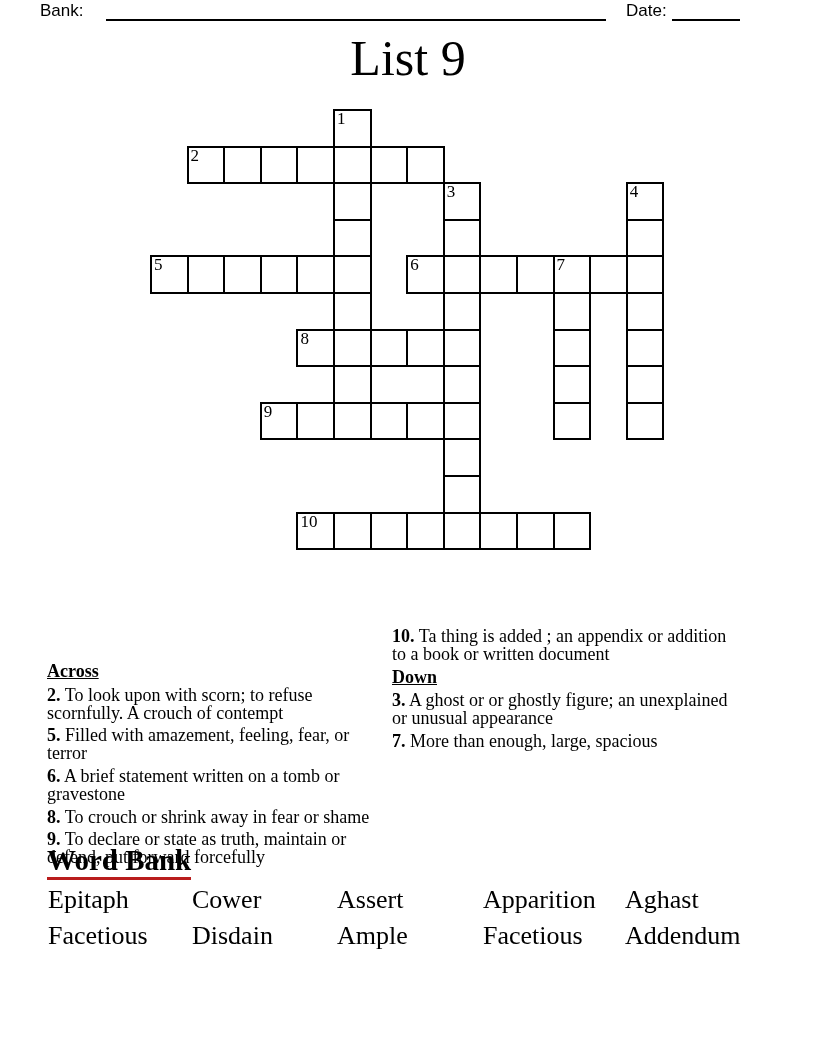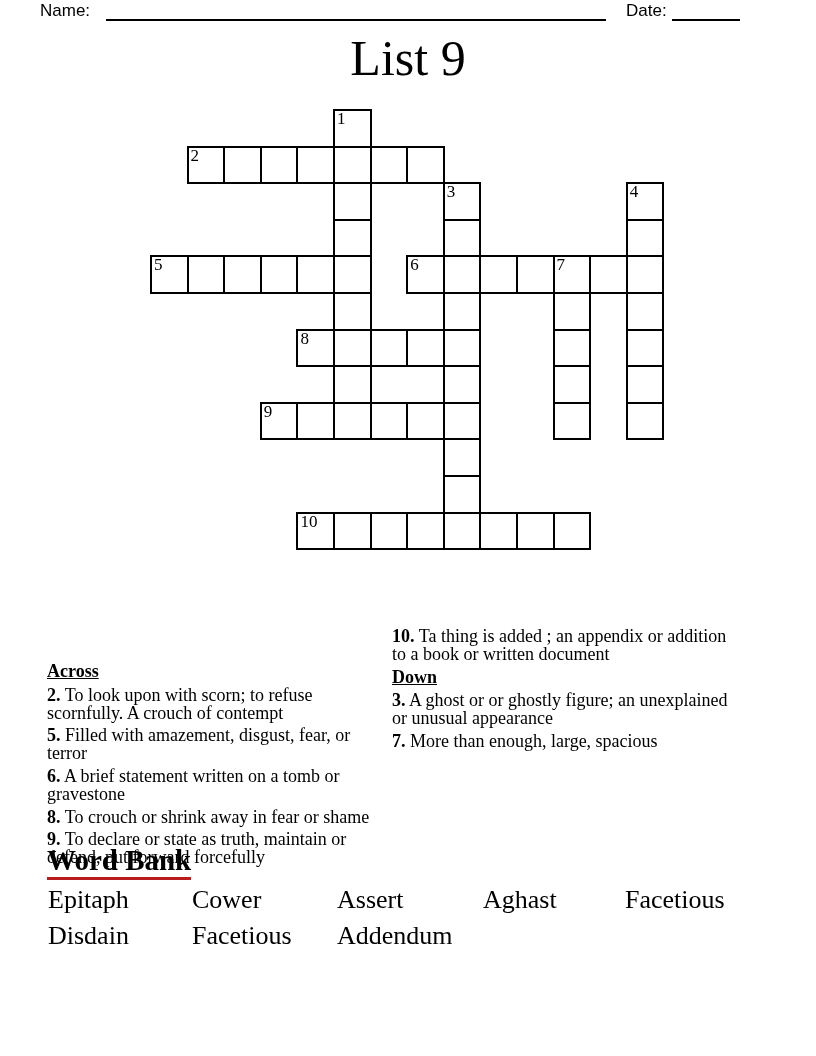"Name:" span.hdr-label { text: Name -> Bank }
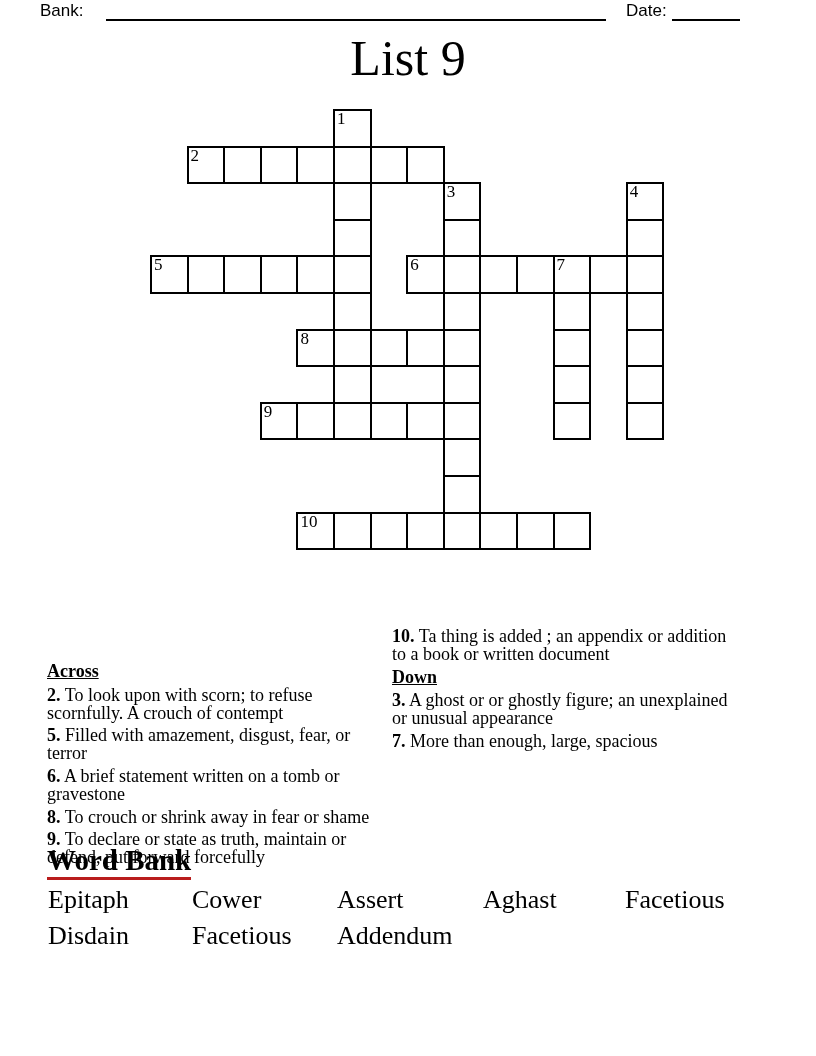"Filled with amazement, disgust, fear," span { text: disgust -> feeling }
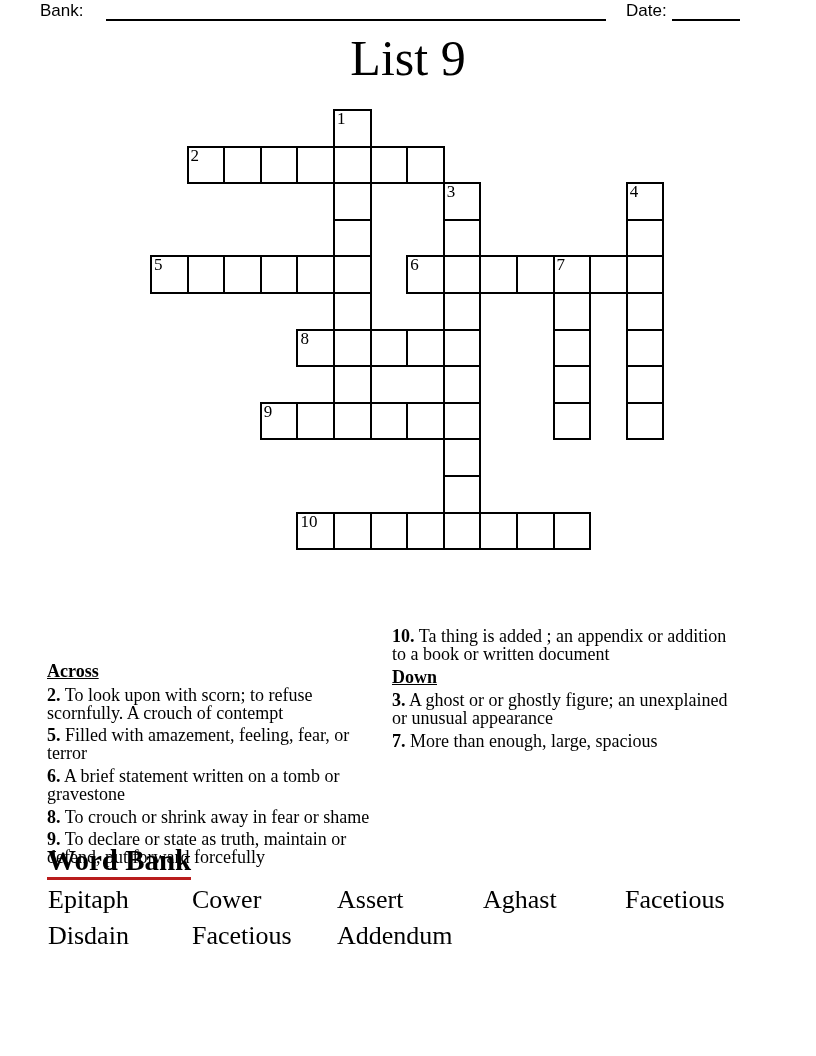"Apparition" span { html: none -> <span>Apparition</span> }
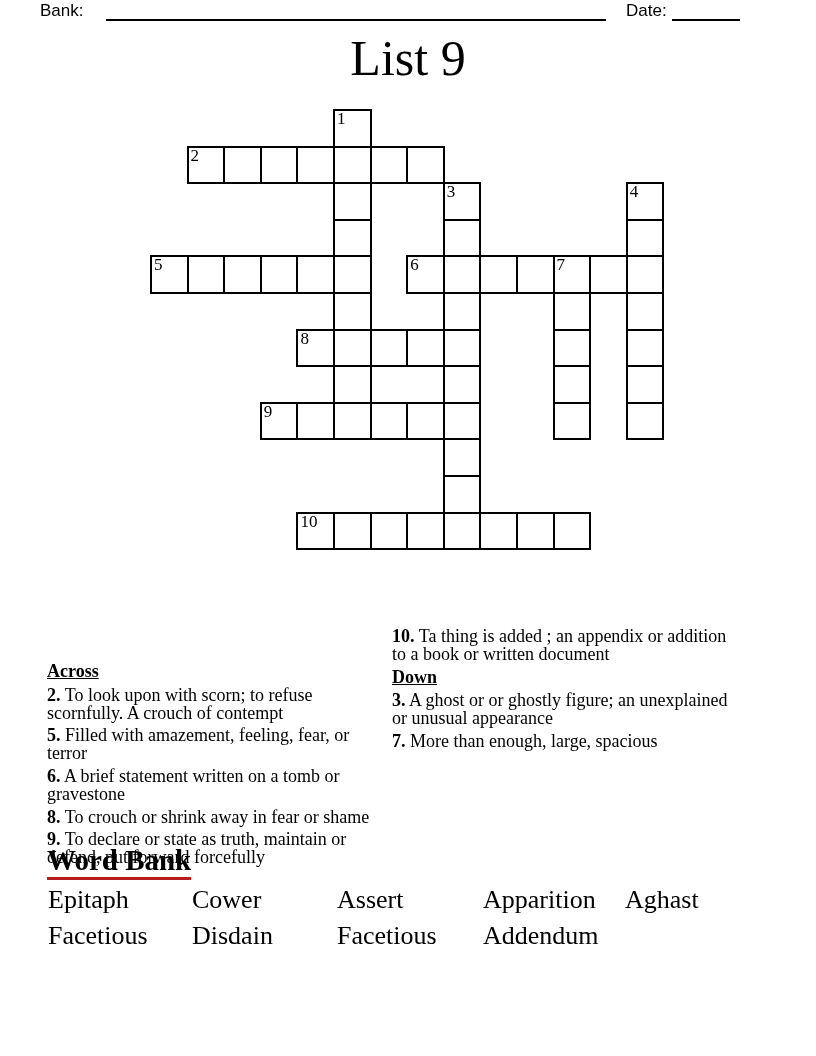"Ample" span { html: none -> <span>Ample</span> }
